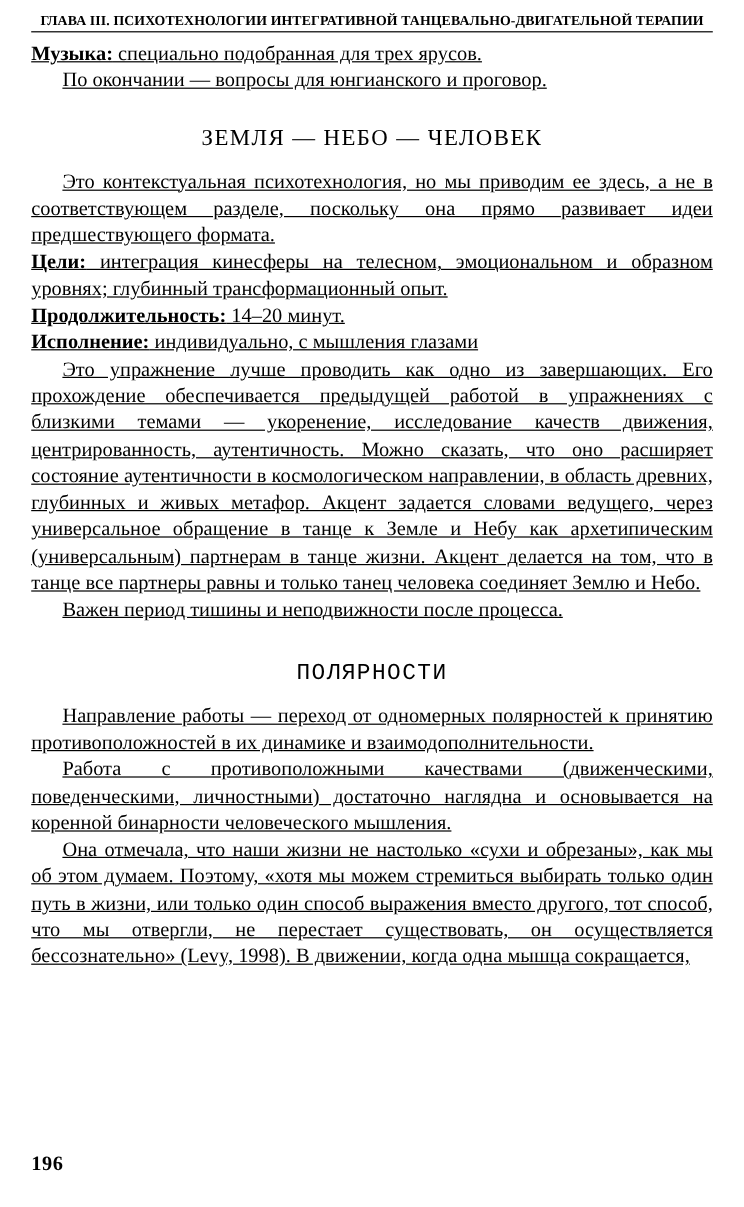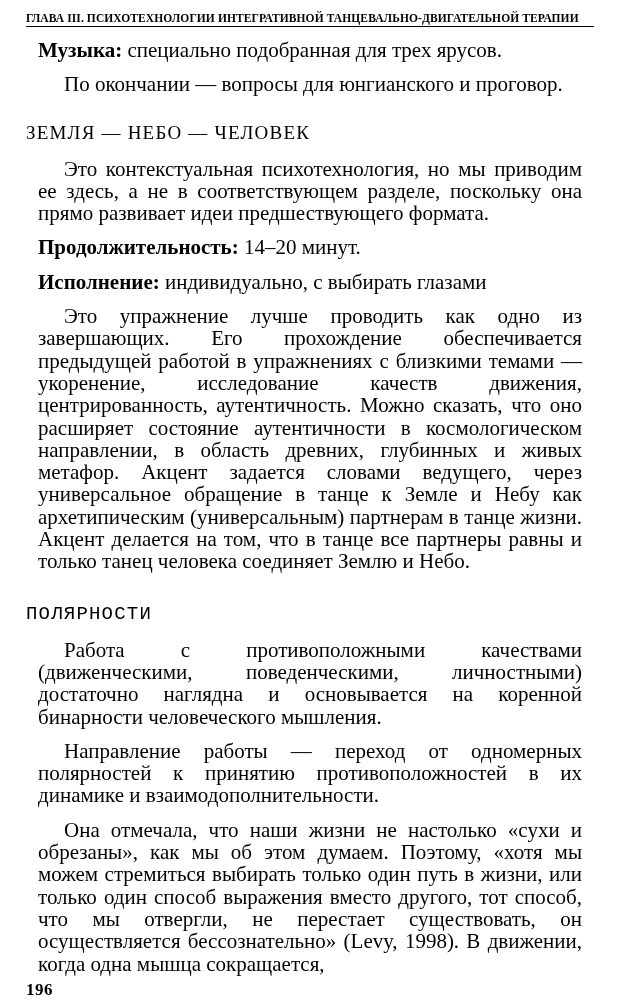"ГЛАВА III. ПСИХОТЕХНОЛОГИИ ИНТЕГРАТИВНОЙ" .running-head { text-align: none -> center }
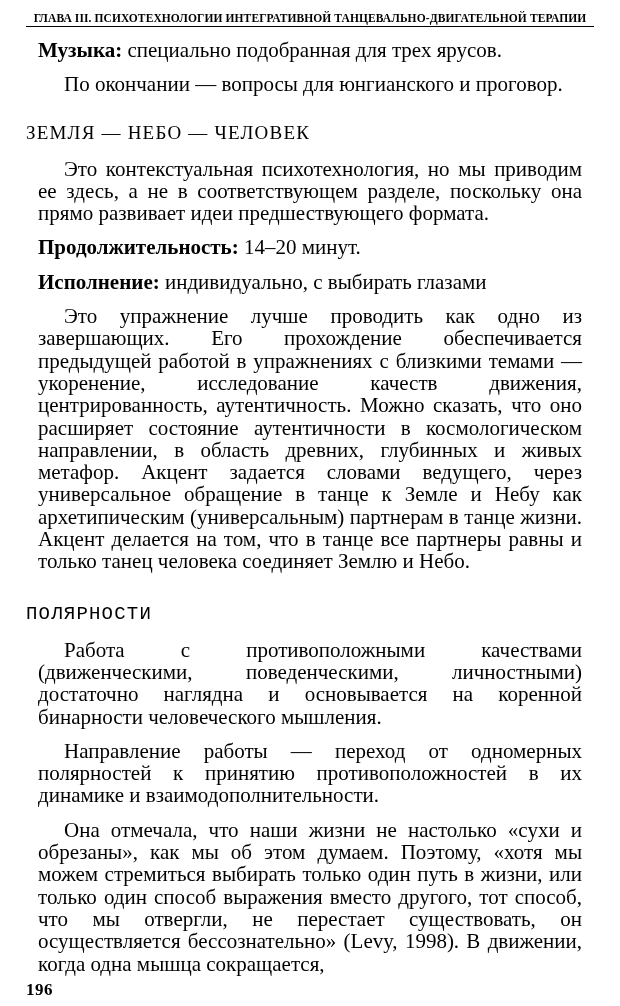"Музыка: специально подобранная для трех" p { font-size: 21px -> 17px; margin: 12px -> 0; text-decoration: none -> underline }
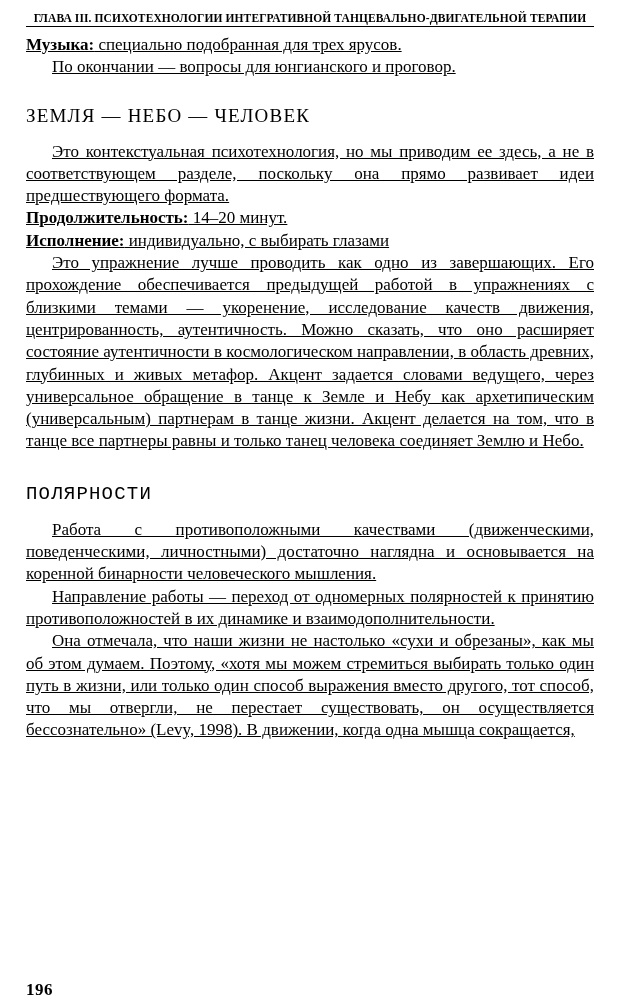"ЗЕМЛЯ — НЕБО — ЧЕЛОВЕК" h2.section { text-align: none -> center }
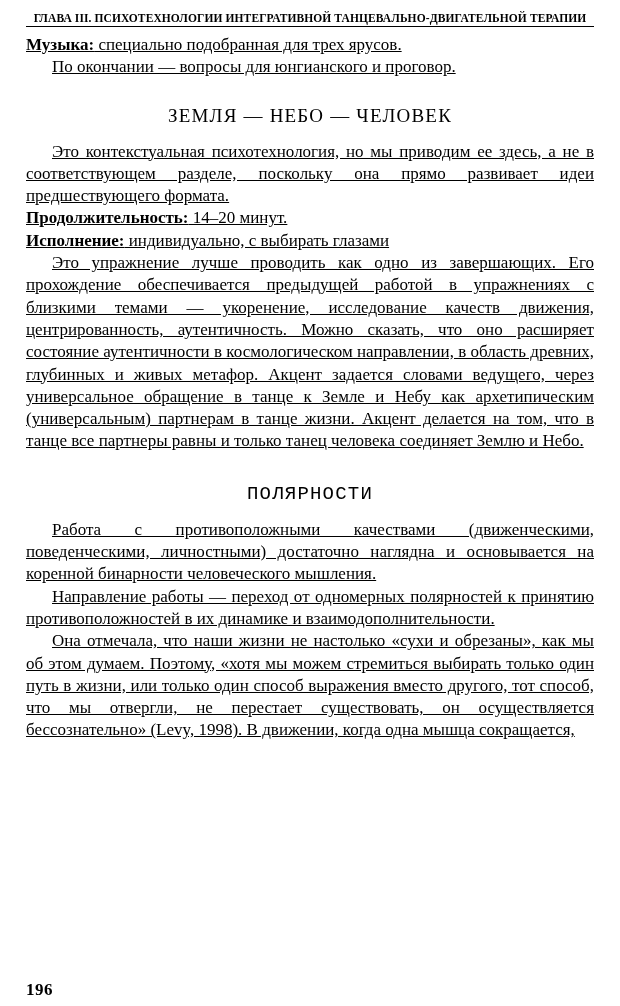"Цели: интеграция кинесферы на телесном," p { html: none -> <p><span>Цели:</span><span> интеграция кинесферы на телесном, эмоциональном и образном уровнях; глубинный трансформационный опыт.</span></p> }
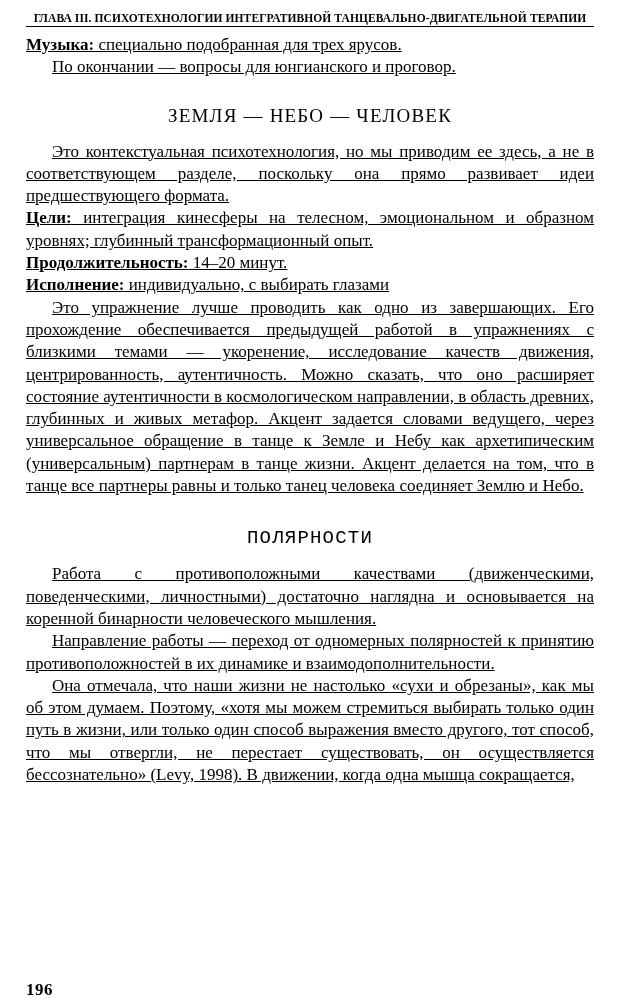"индивидуально, с выбирать глазами" span { text: выбирать -> мышления }
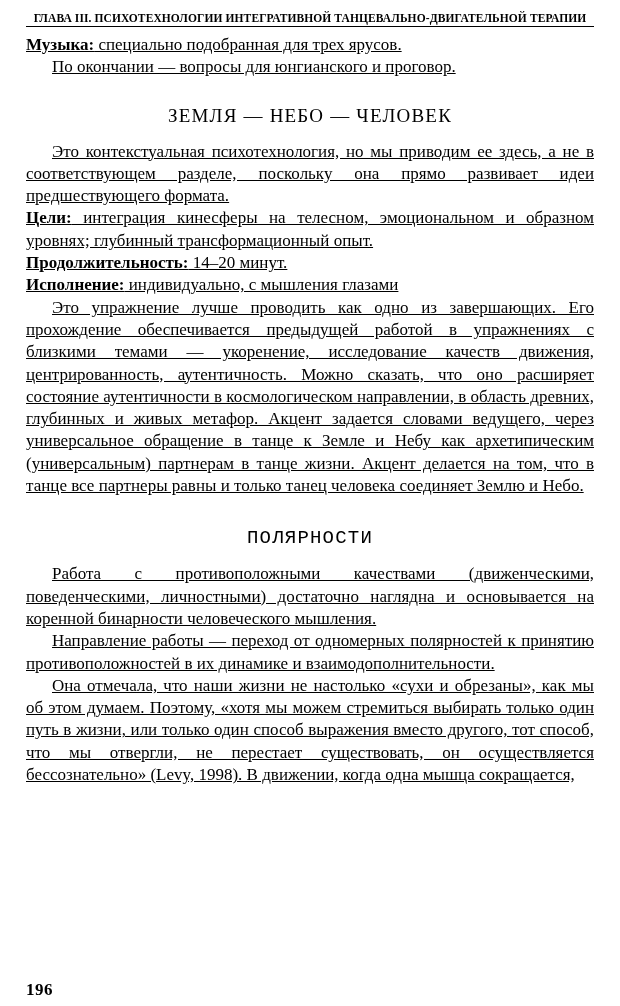"Важен период тишины и неподвижности" p.indent { html: none -> <p>Важен период тишины и неподвижности после процесса.</p> }
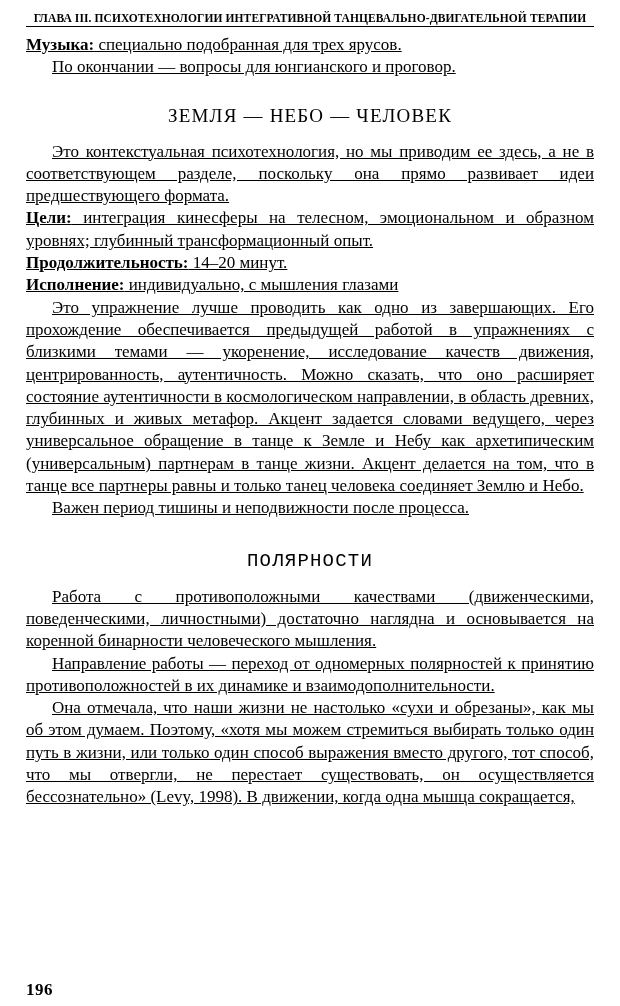"Работа с противоположными качествами" p.indent { order: before "Направление работы — переход от" -> after "Направление работы — переход от" }
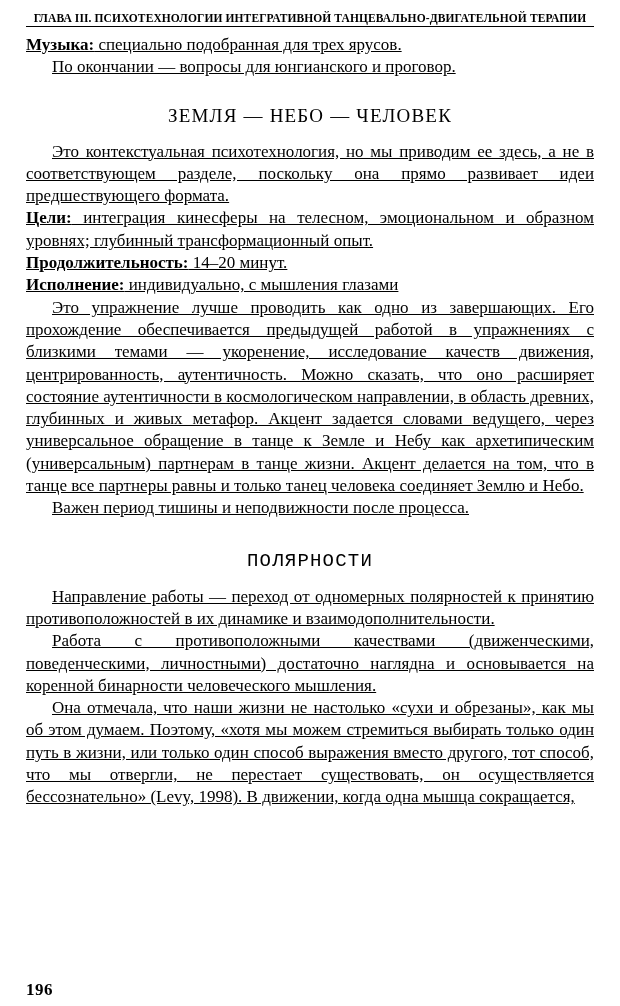"196" .folio { bottom: 6px -> 26px }
